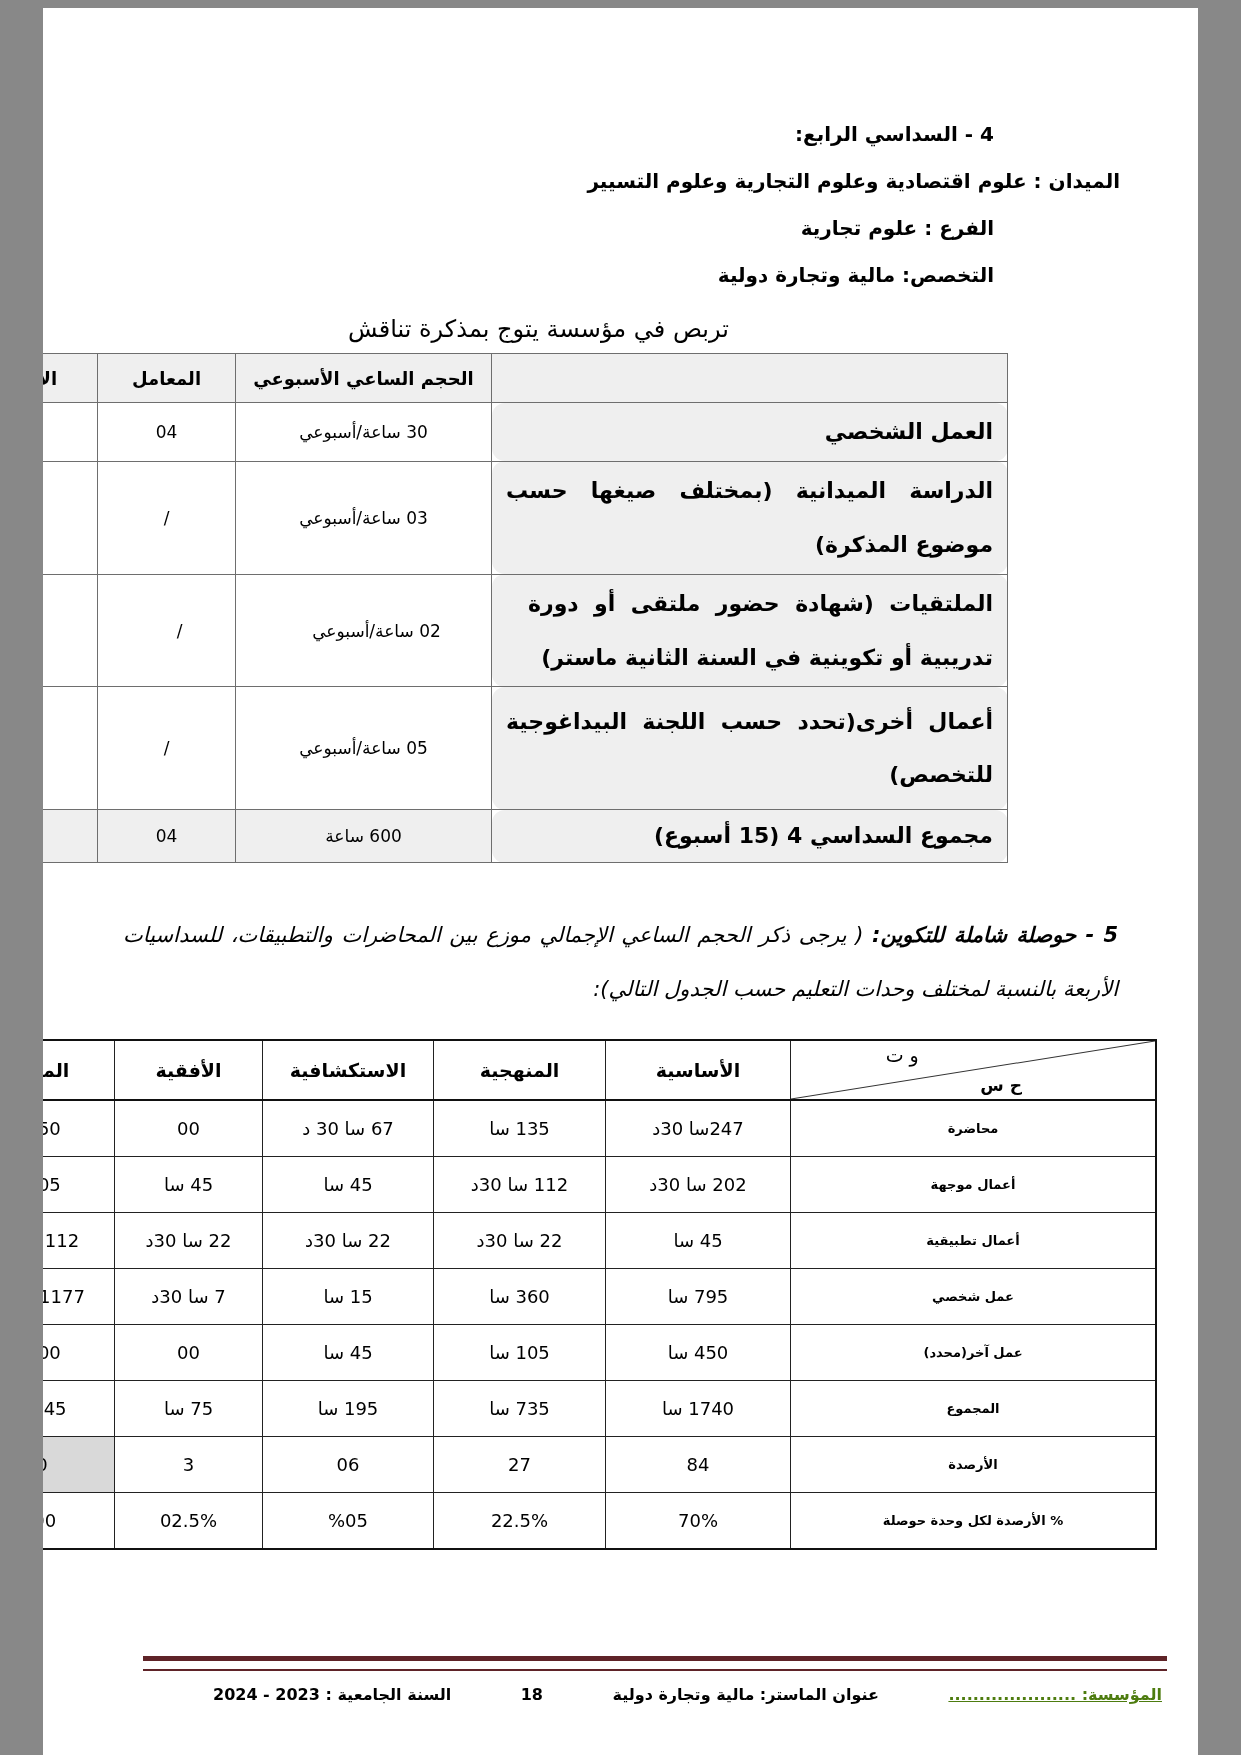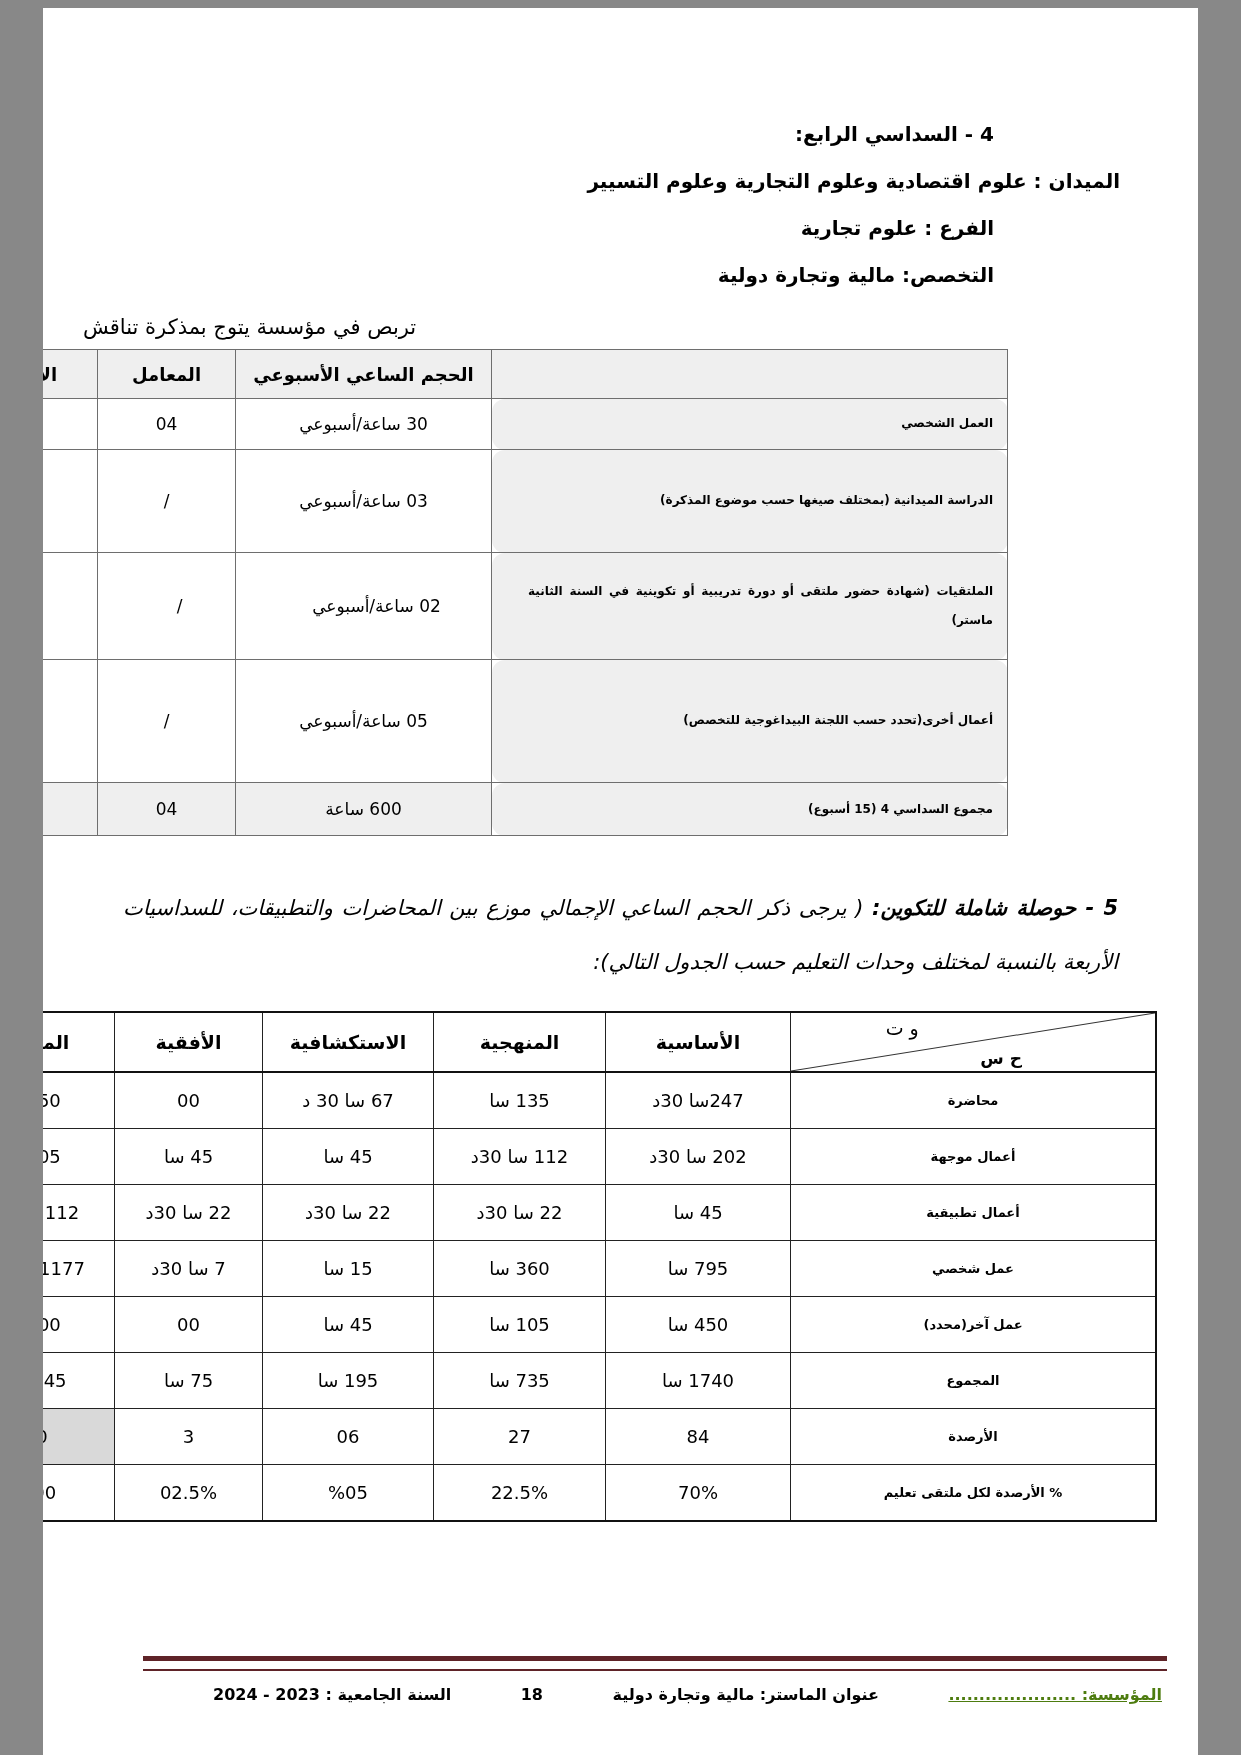"تربص في مؤسسة يتوج بمذكرة" .intro-note { font-size: 21px -> 24px; text-align: left -> center }
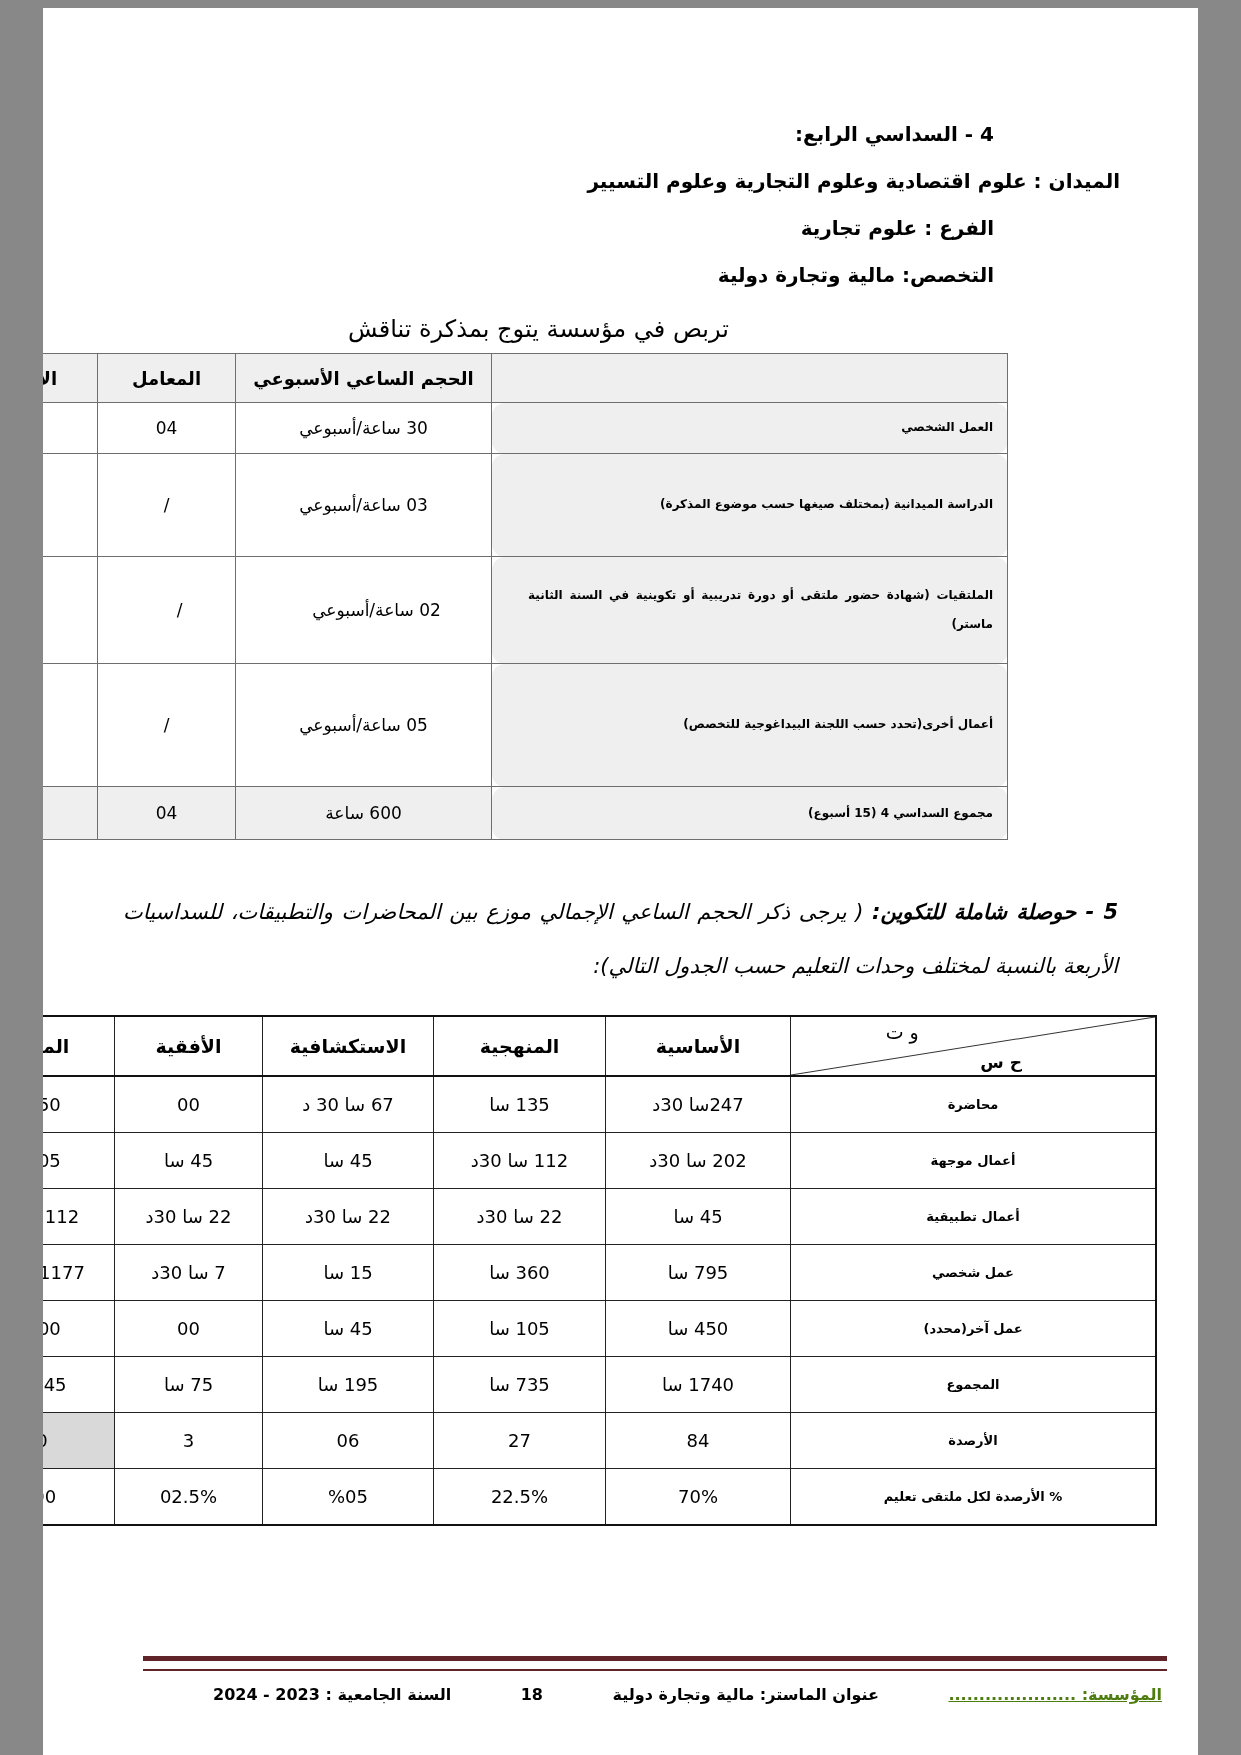"العمل الشخصي" .t1 .lbl { font-size: 12px -> 22px }
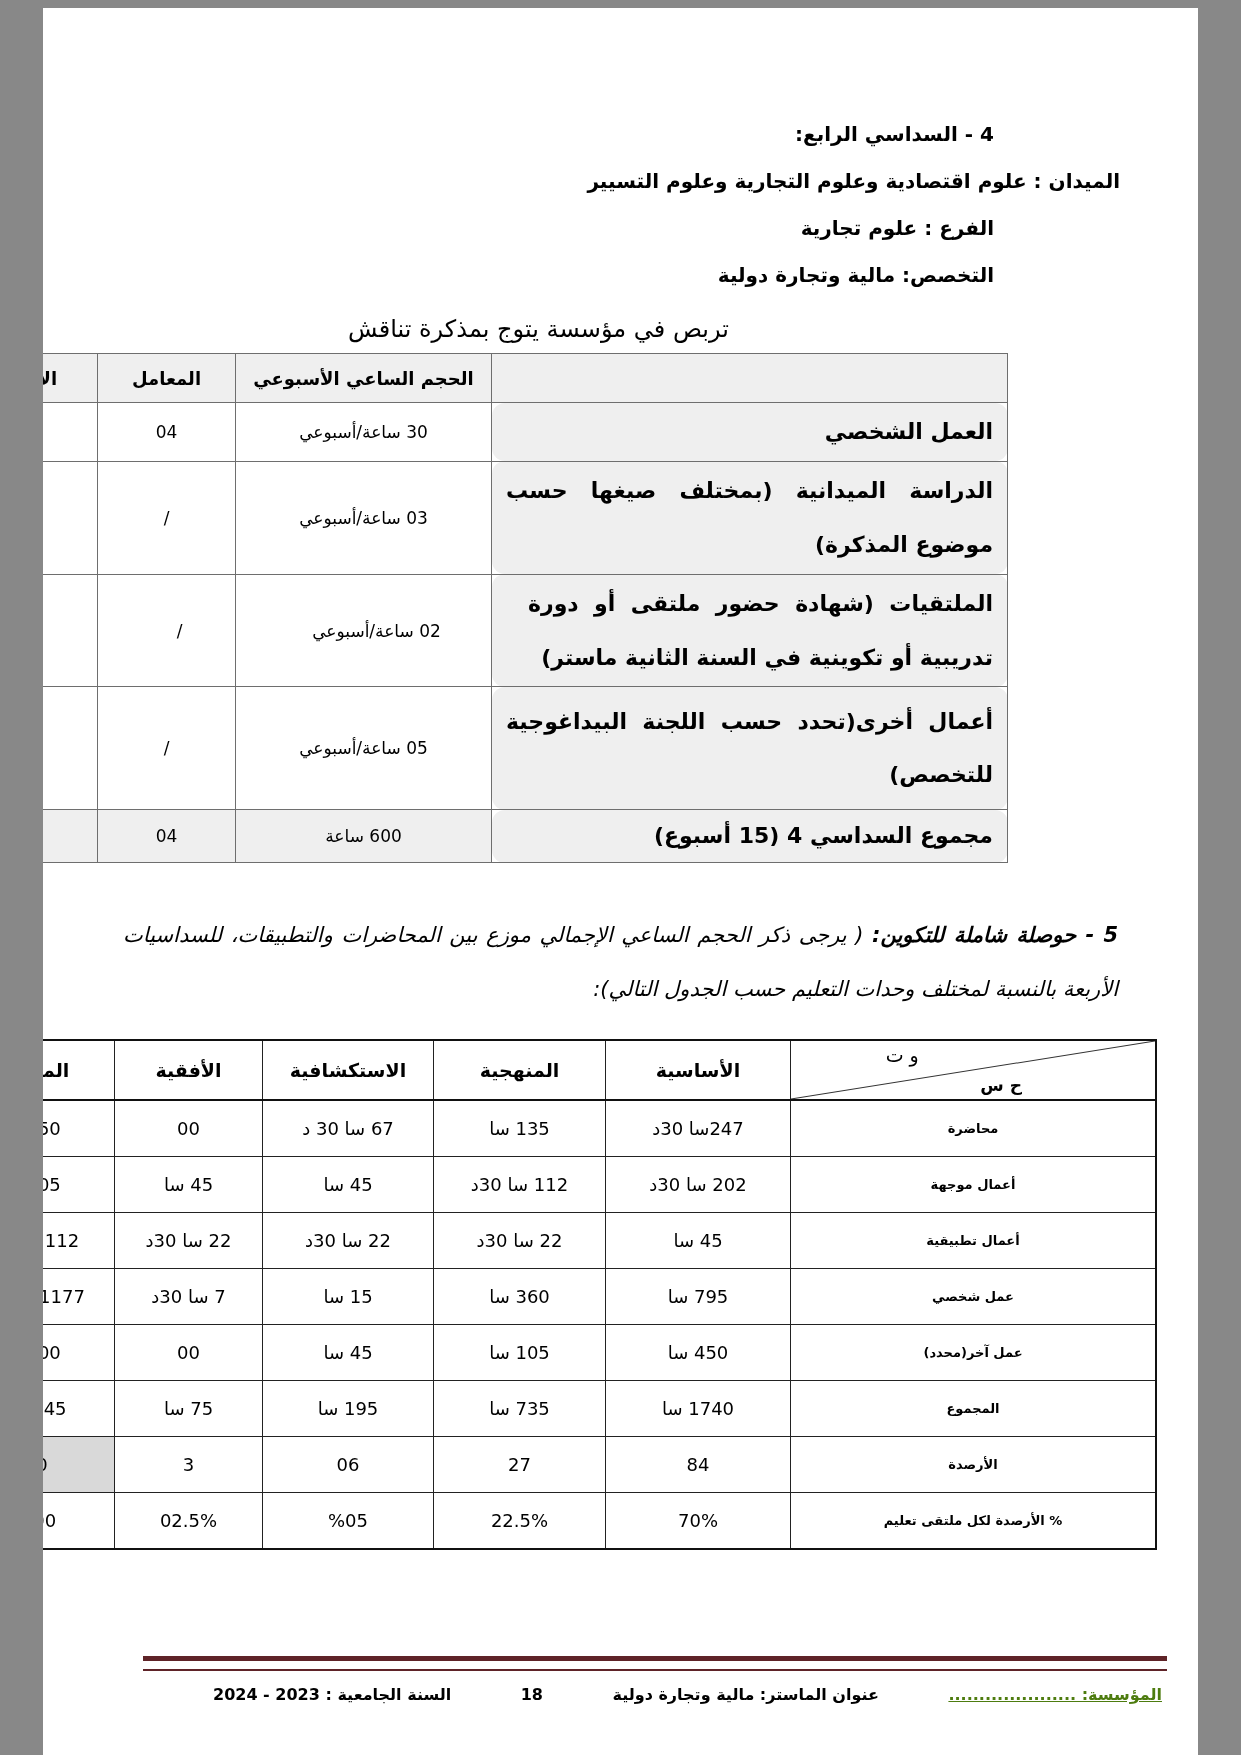"% الأرصدة لكل ملتقى تعليم" td.row-label { text: ملتقى تعليم -> وحدة حوصلة }
